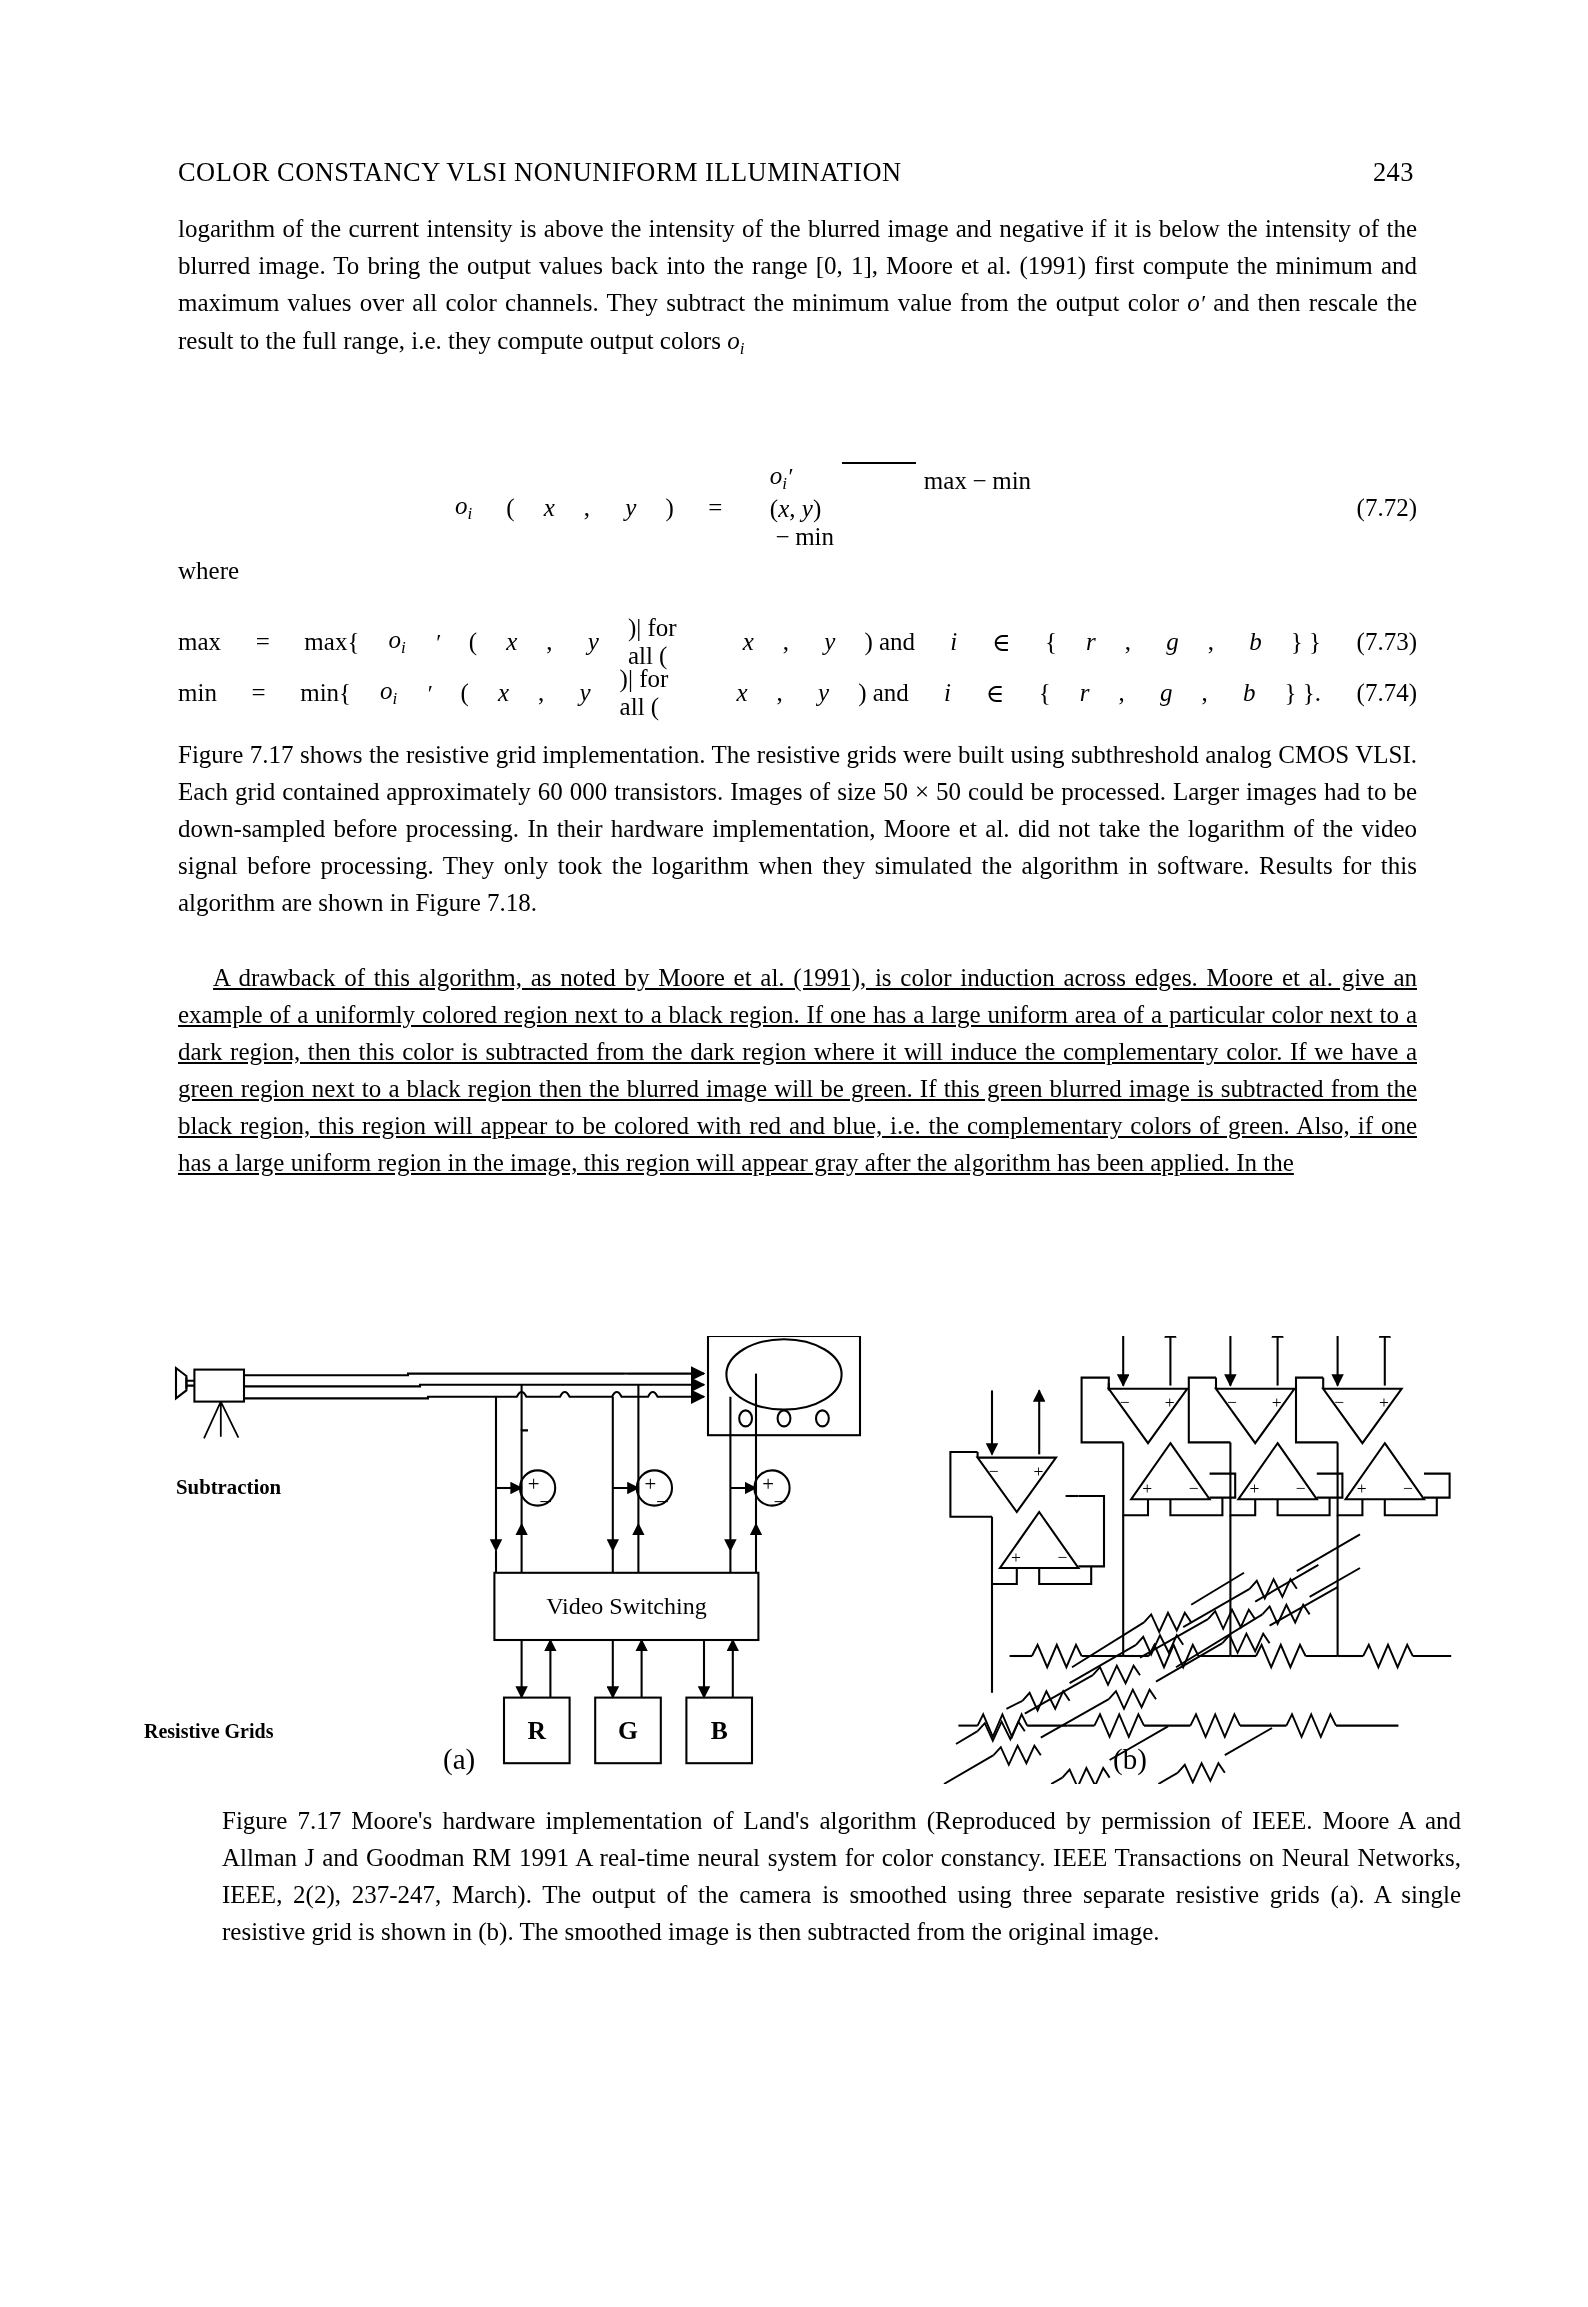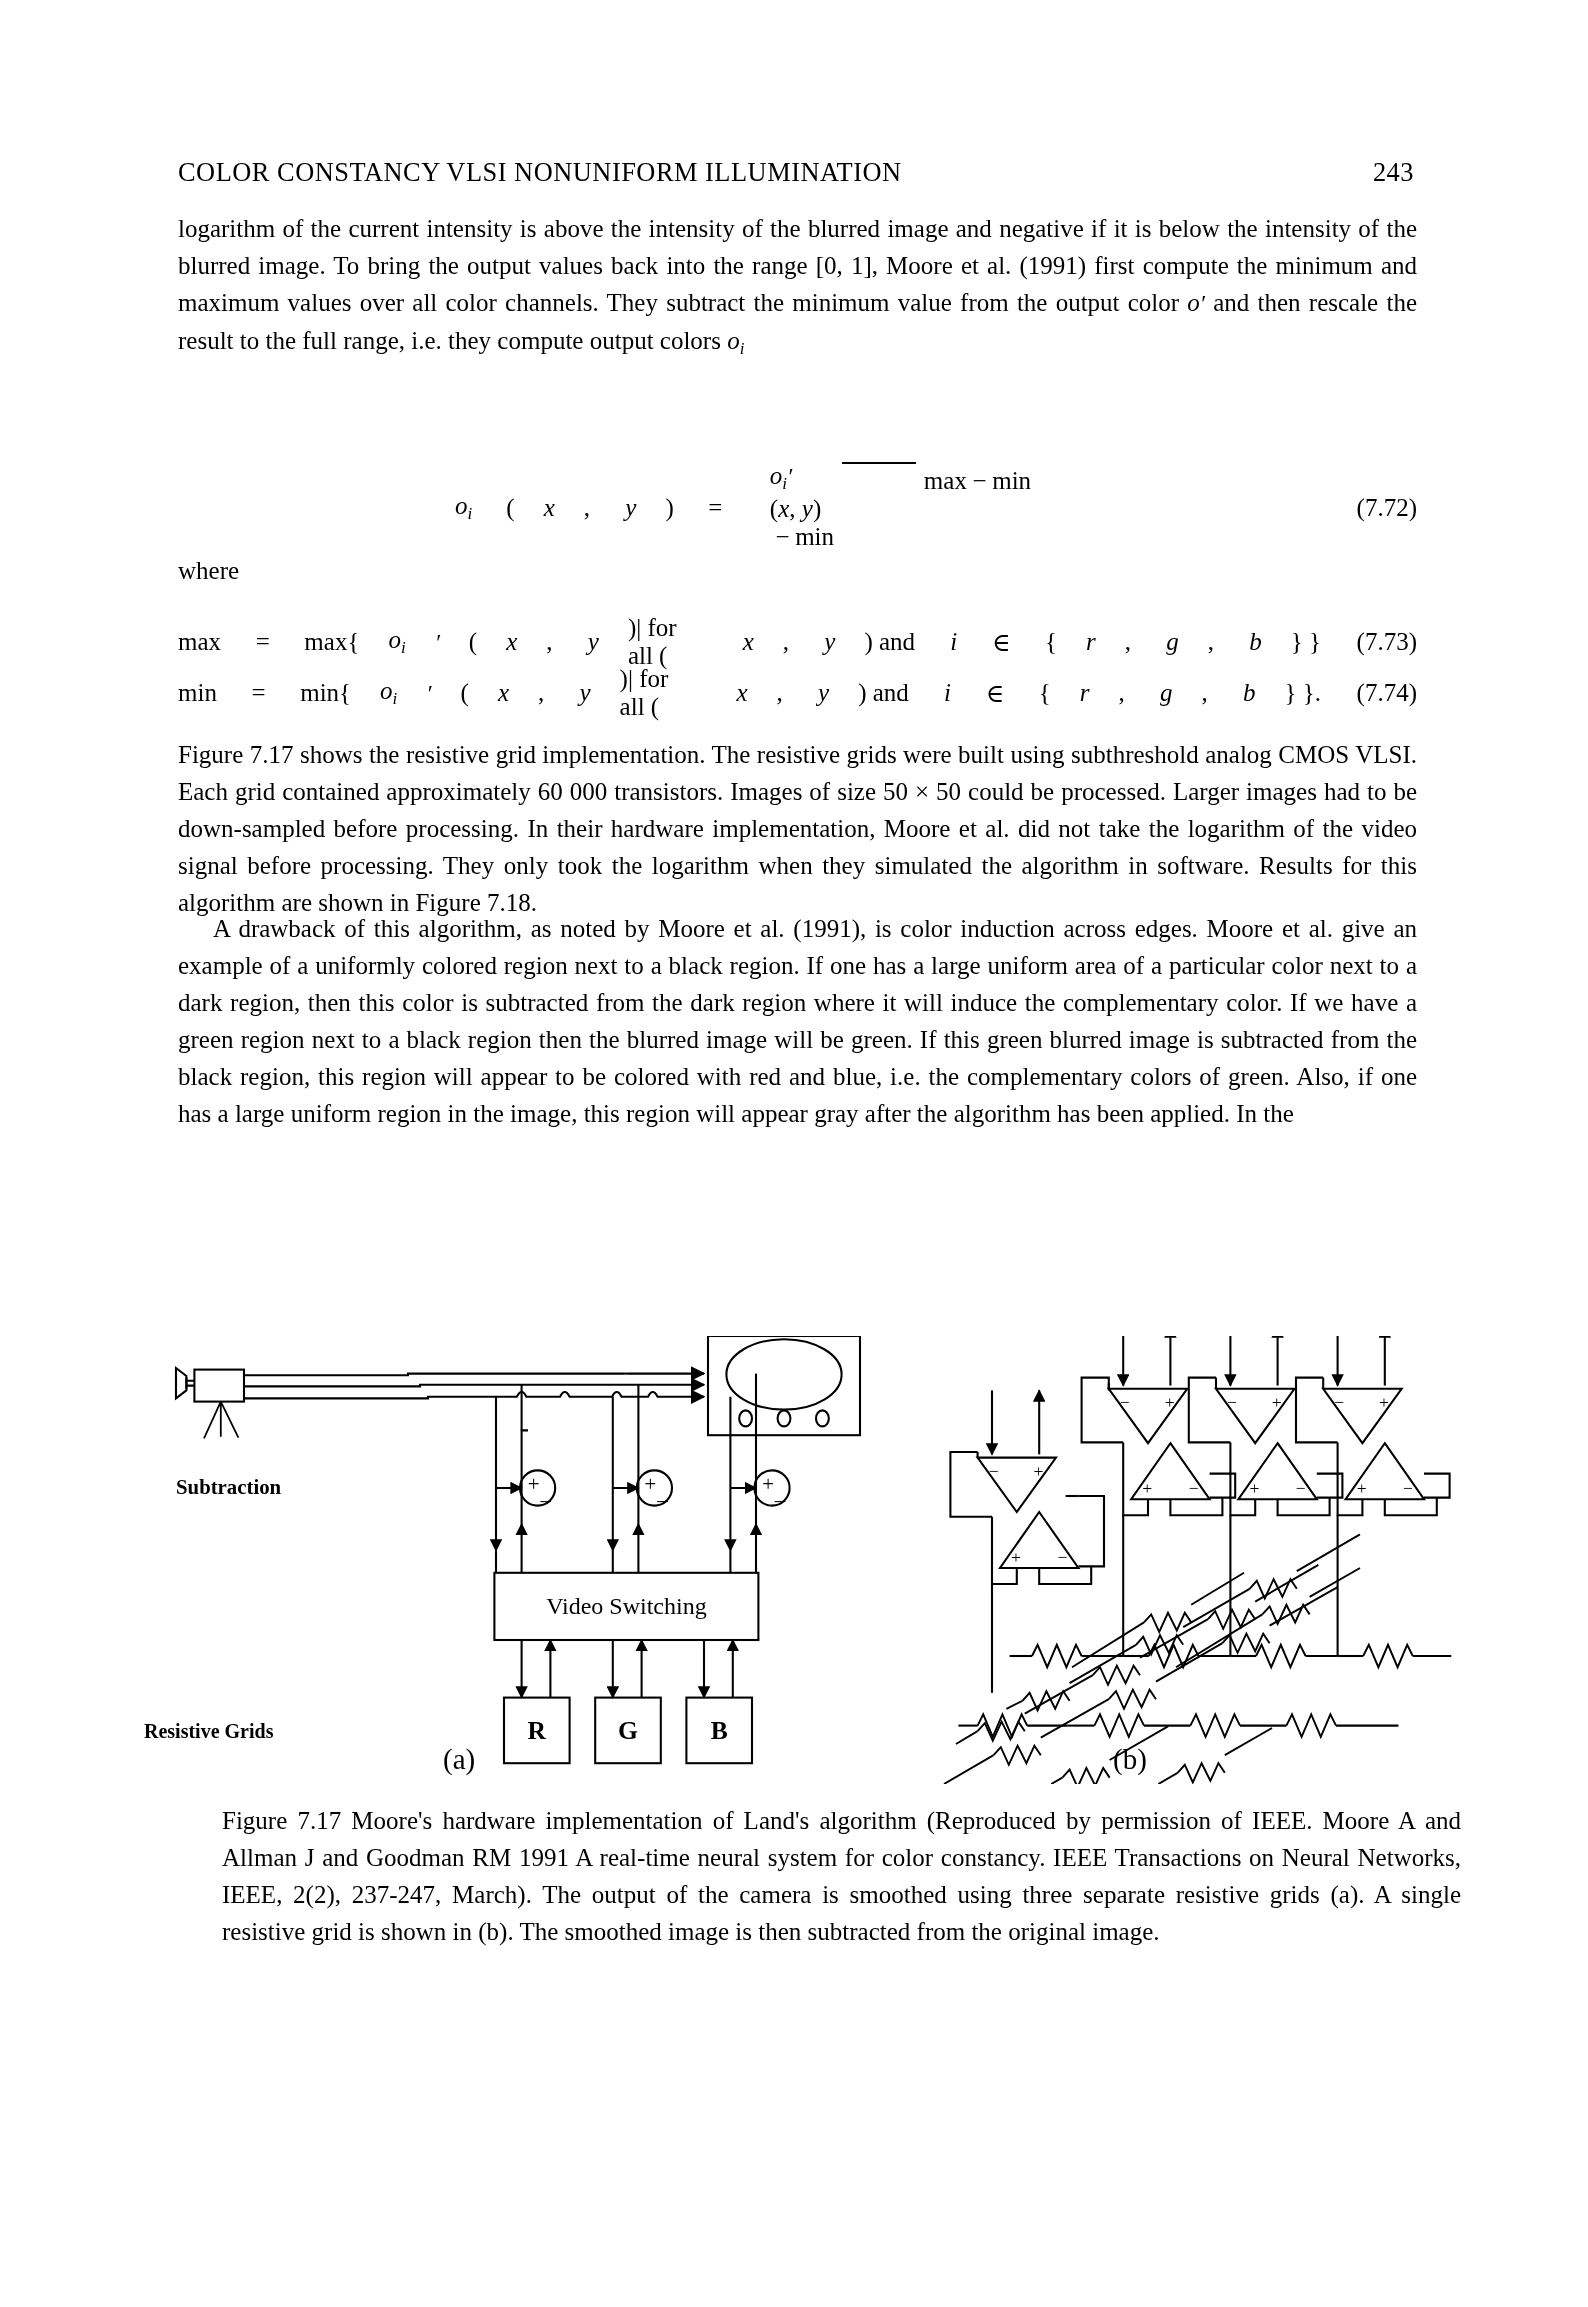"A drawback of this algorithm," div.body-col { text-decoration: none -> underline; top: 910px -> 959px }
